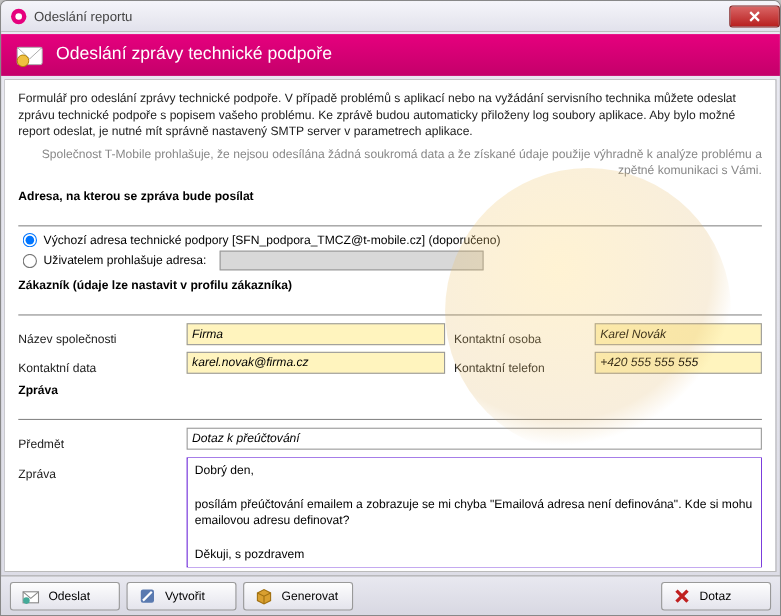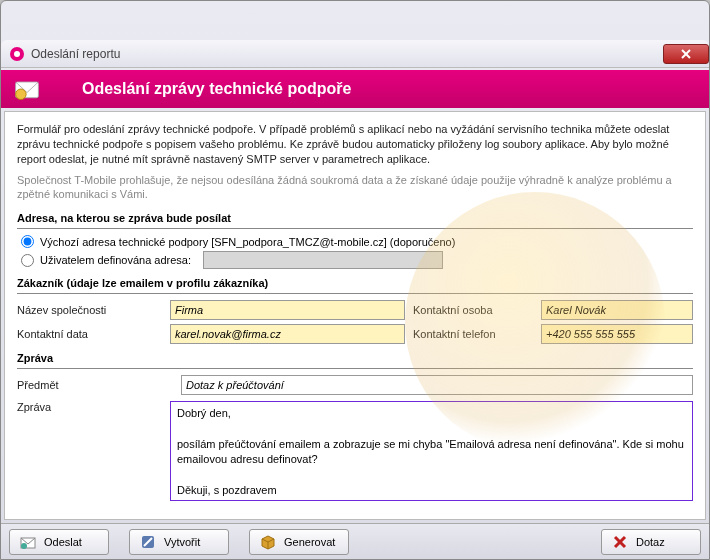"Odeslání reportu" .titlebar { margin-top: 39px -> none }
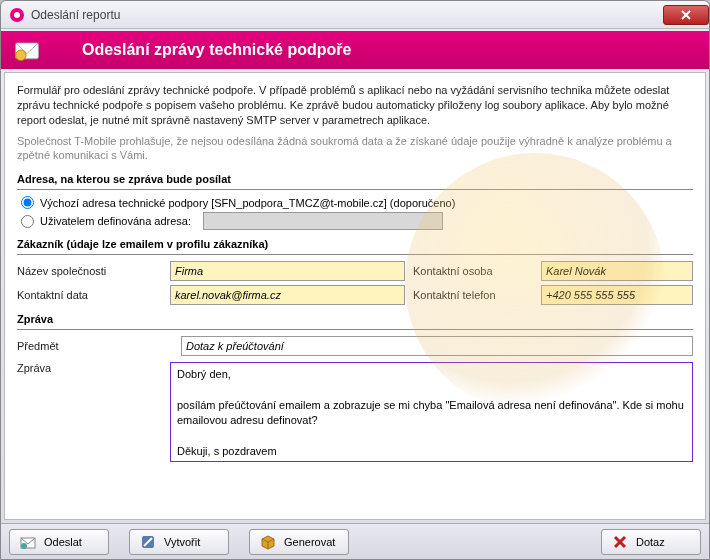"Odeslání zprávy technické podpoře" .banner-title { font-weight: bold -> normal; margin-left: 31px -> none }
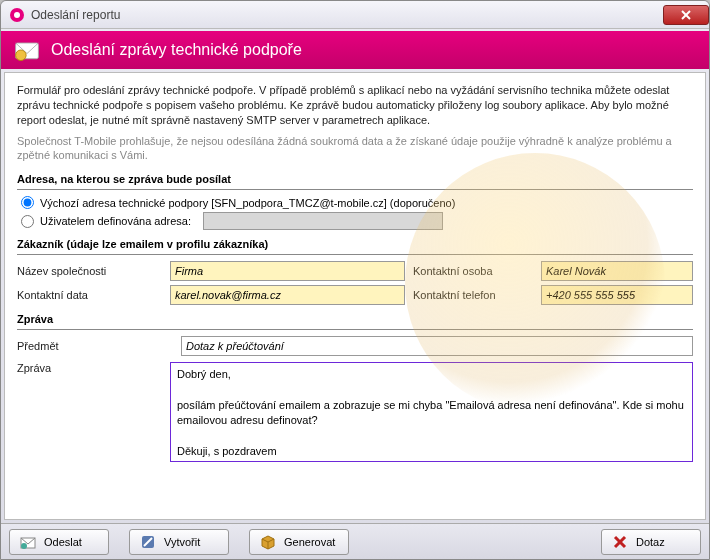"Společnost T-Mobile prohlašuje, že" .intro-light { text-align: none -> right }
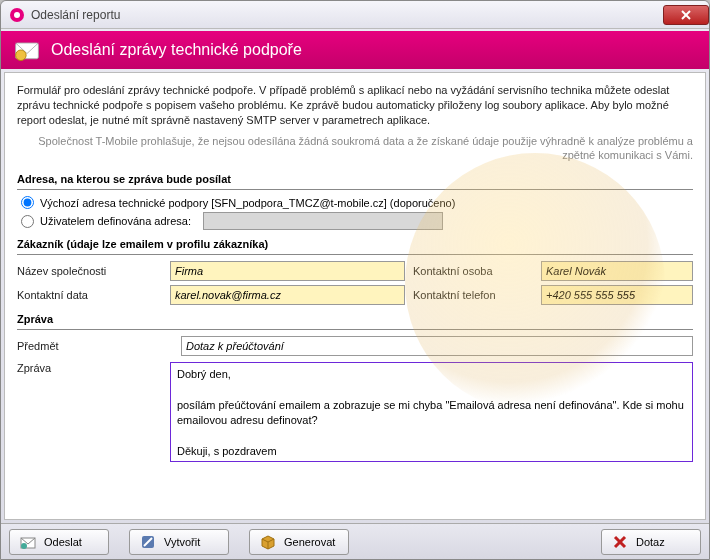"Adresa, na kterou se zpráva" .section-head { padding-bottom: 4px -> 20px }
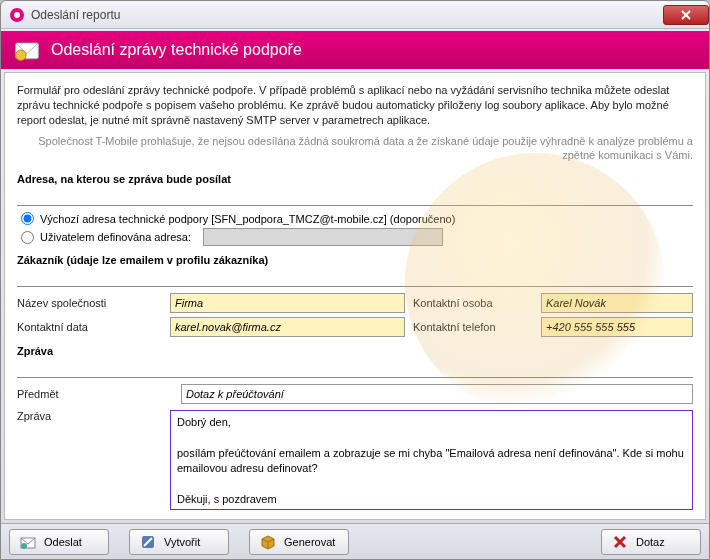"Uživatelem definována adresa:" span { text: definována -> prohlašuje }
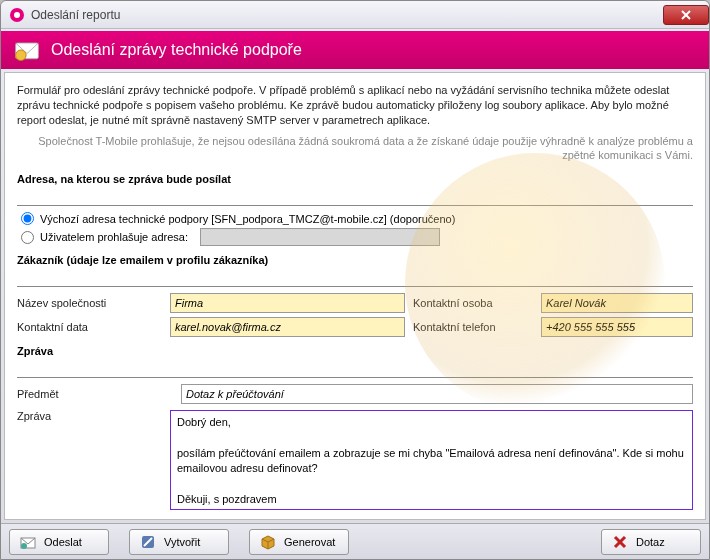"Zákazník (údaje lze emailem v" div.section-head { text: emailem -> nastavit }
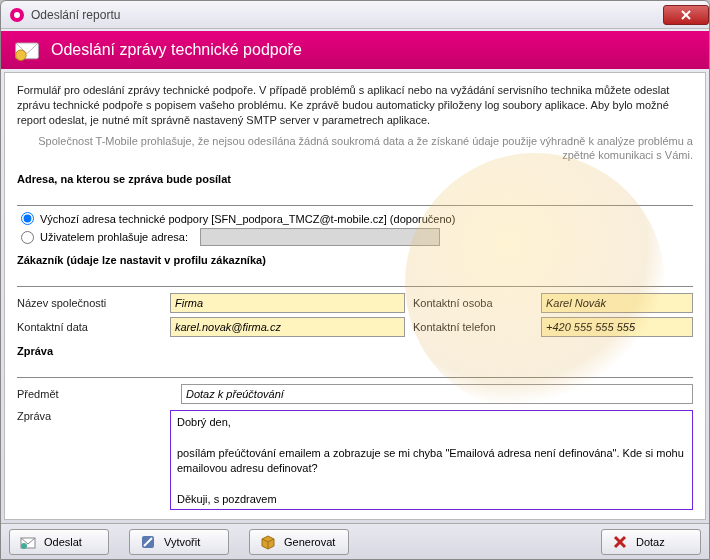"Název společnosti" .lbl { margin-top: none -> 10px }
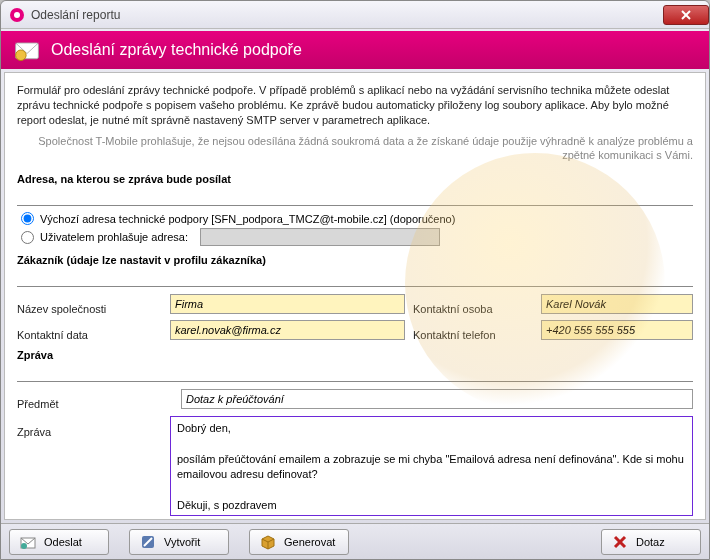"Předmět" .subject-row { gap: 4px 19px -> 4px 8px }
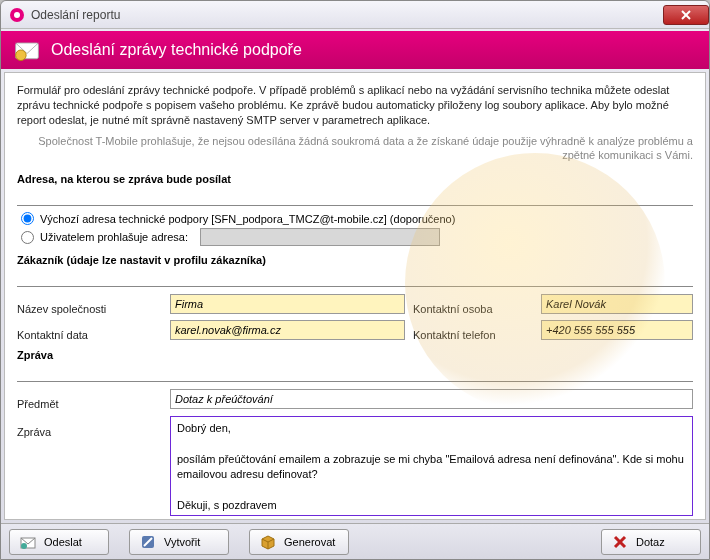"Odeslat" .footer { gap: 20px -> 6px }
